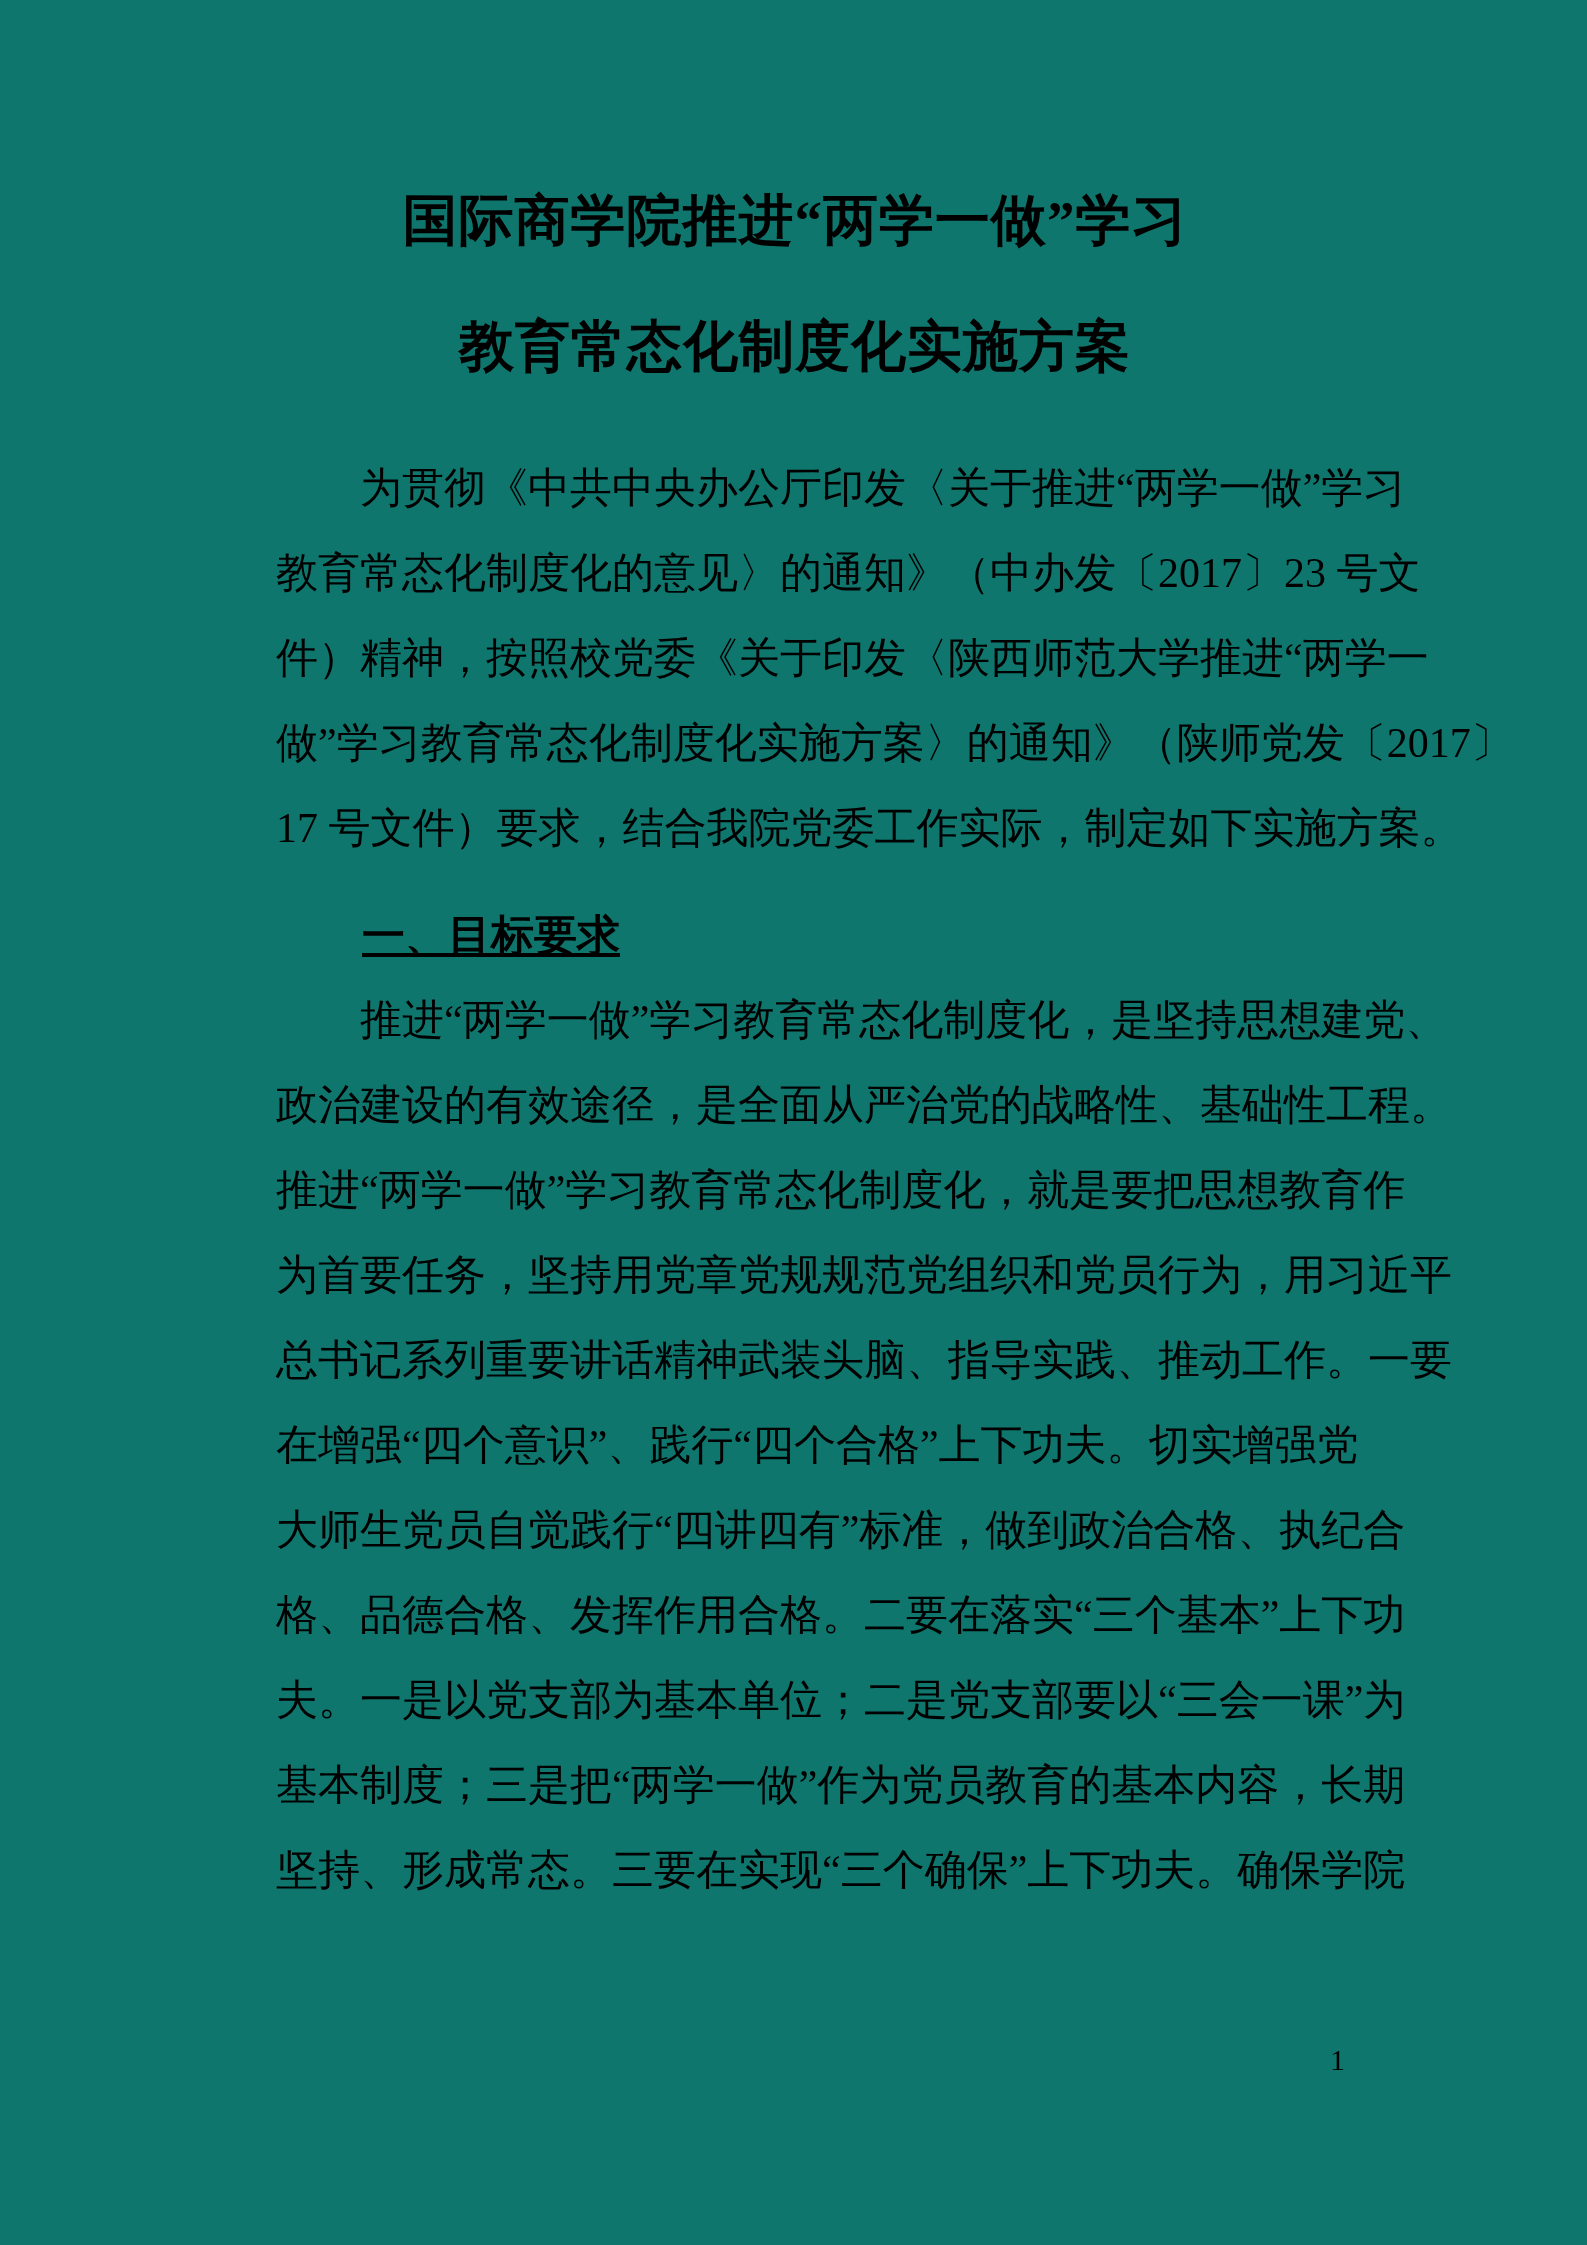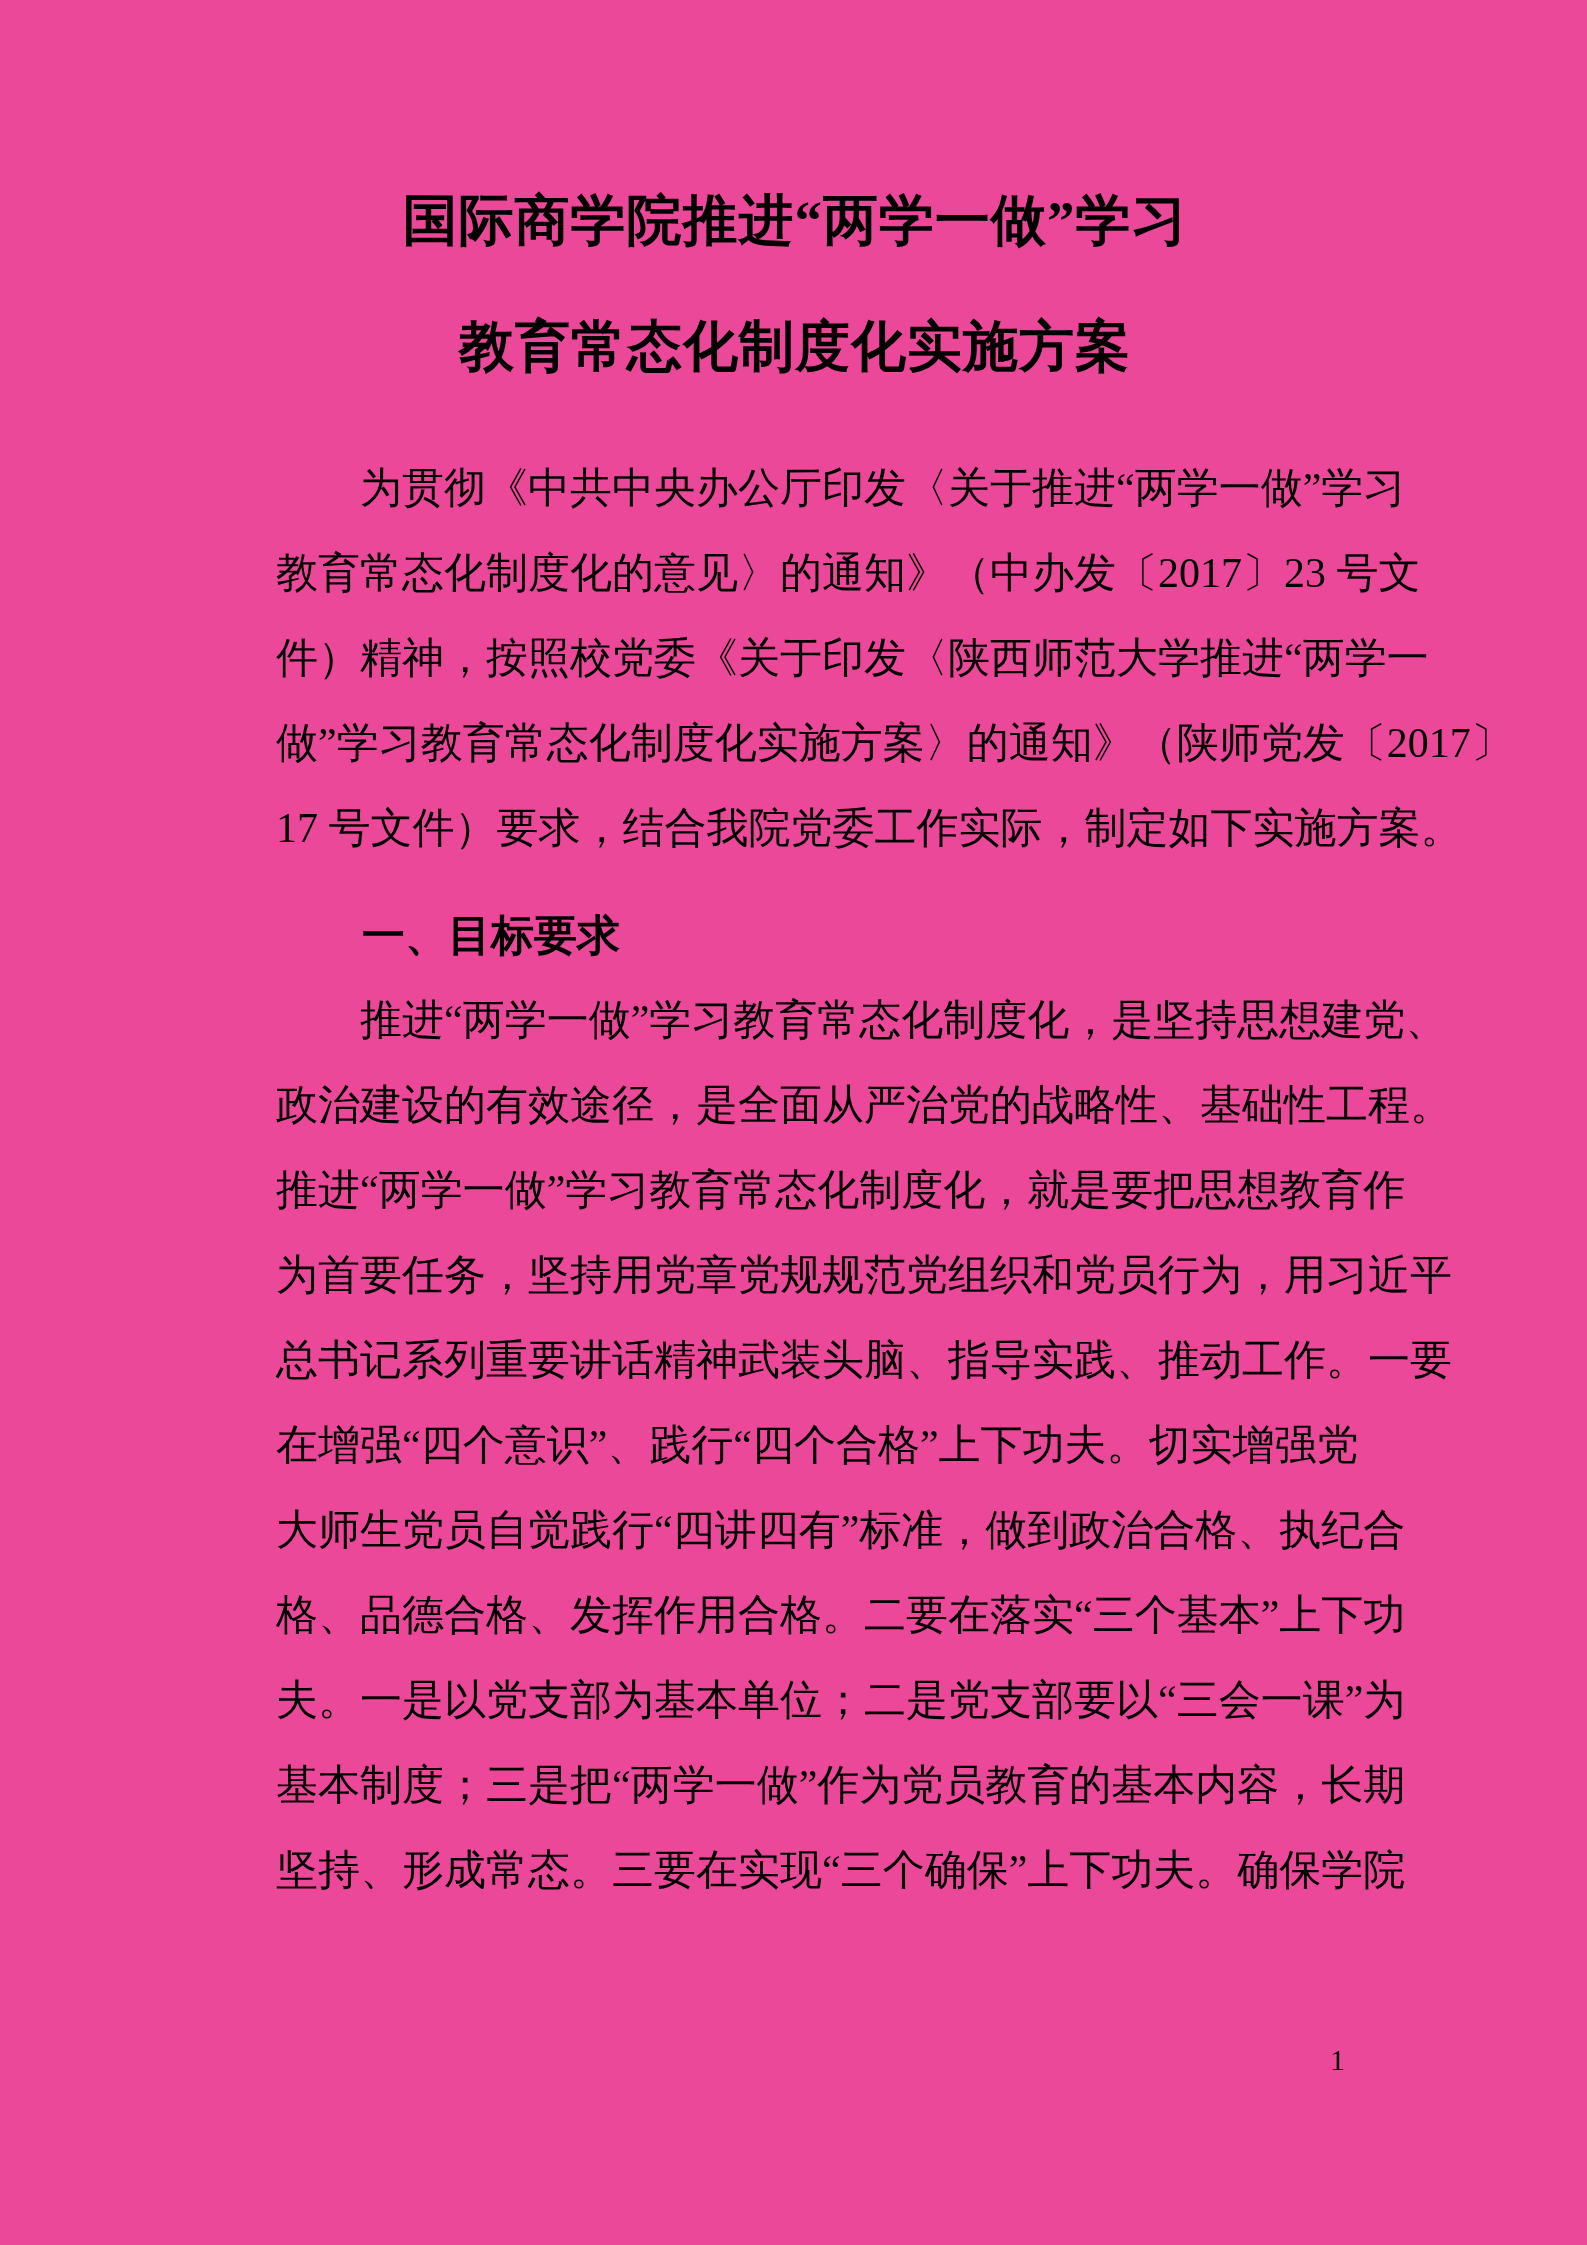"国际商学院推进“两学一做”学习" .page { background: #ec4899 -> #0f766e }
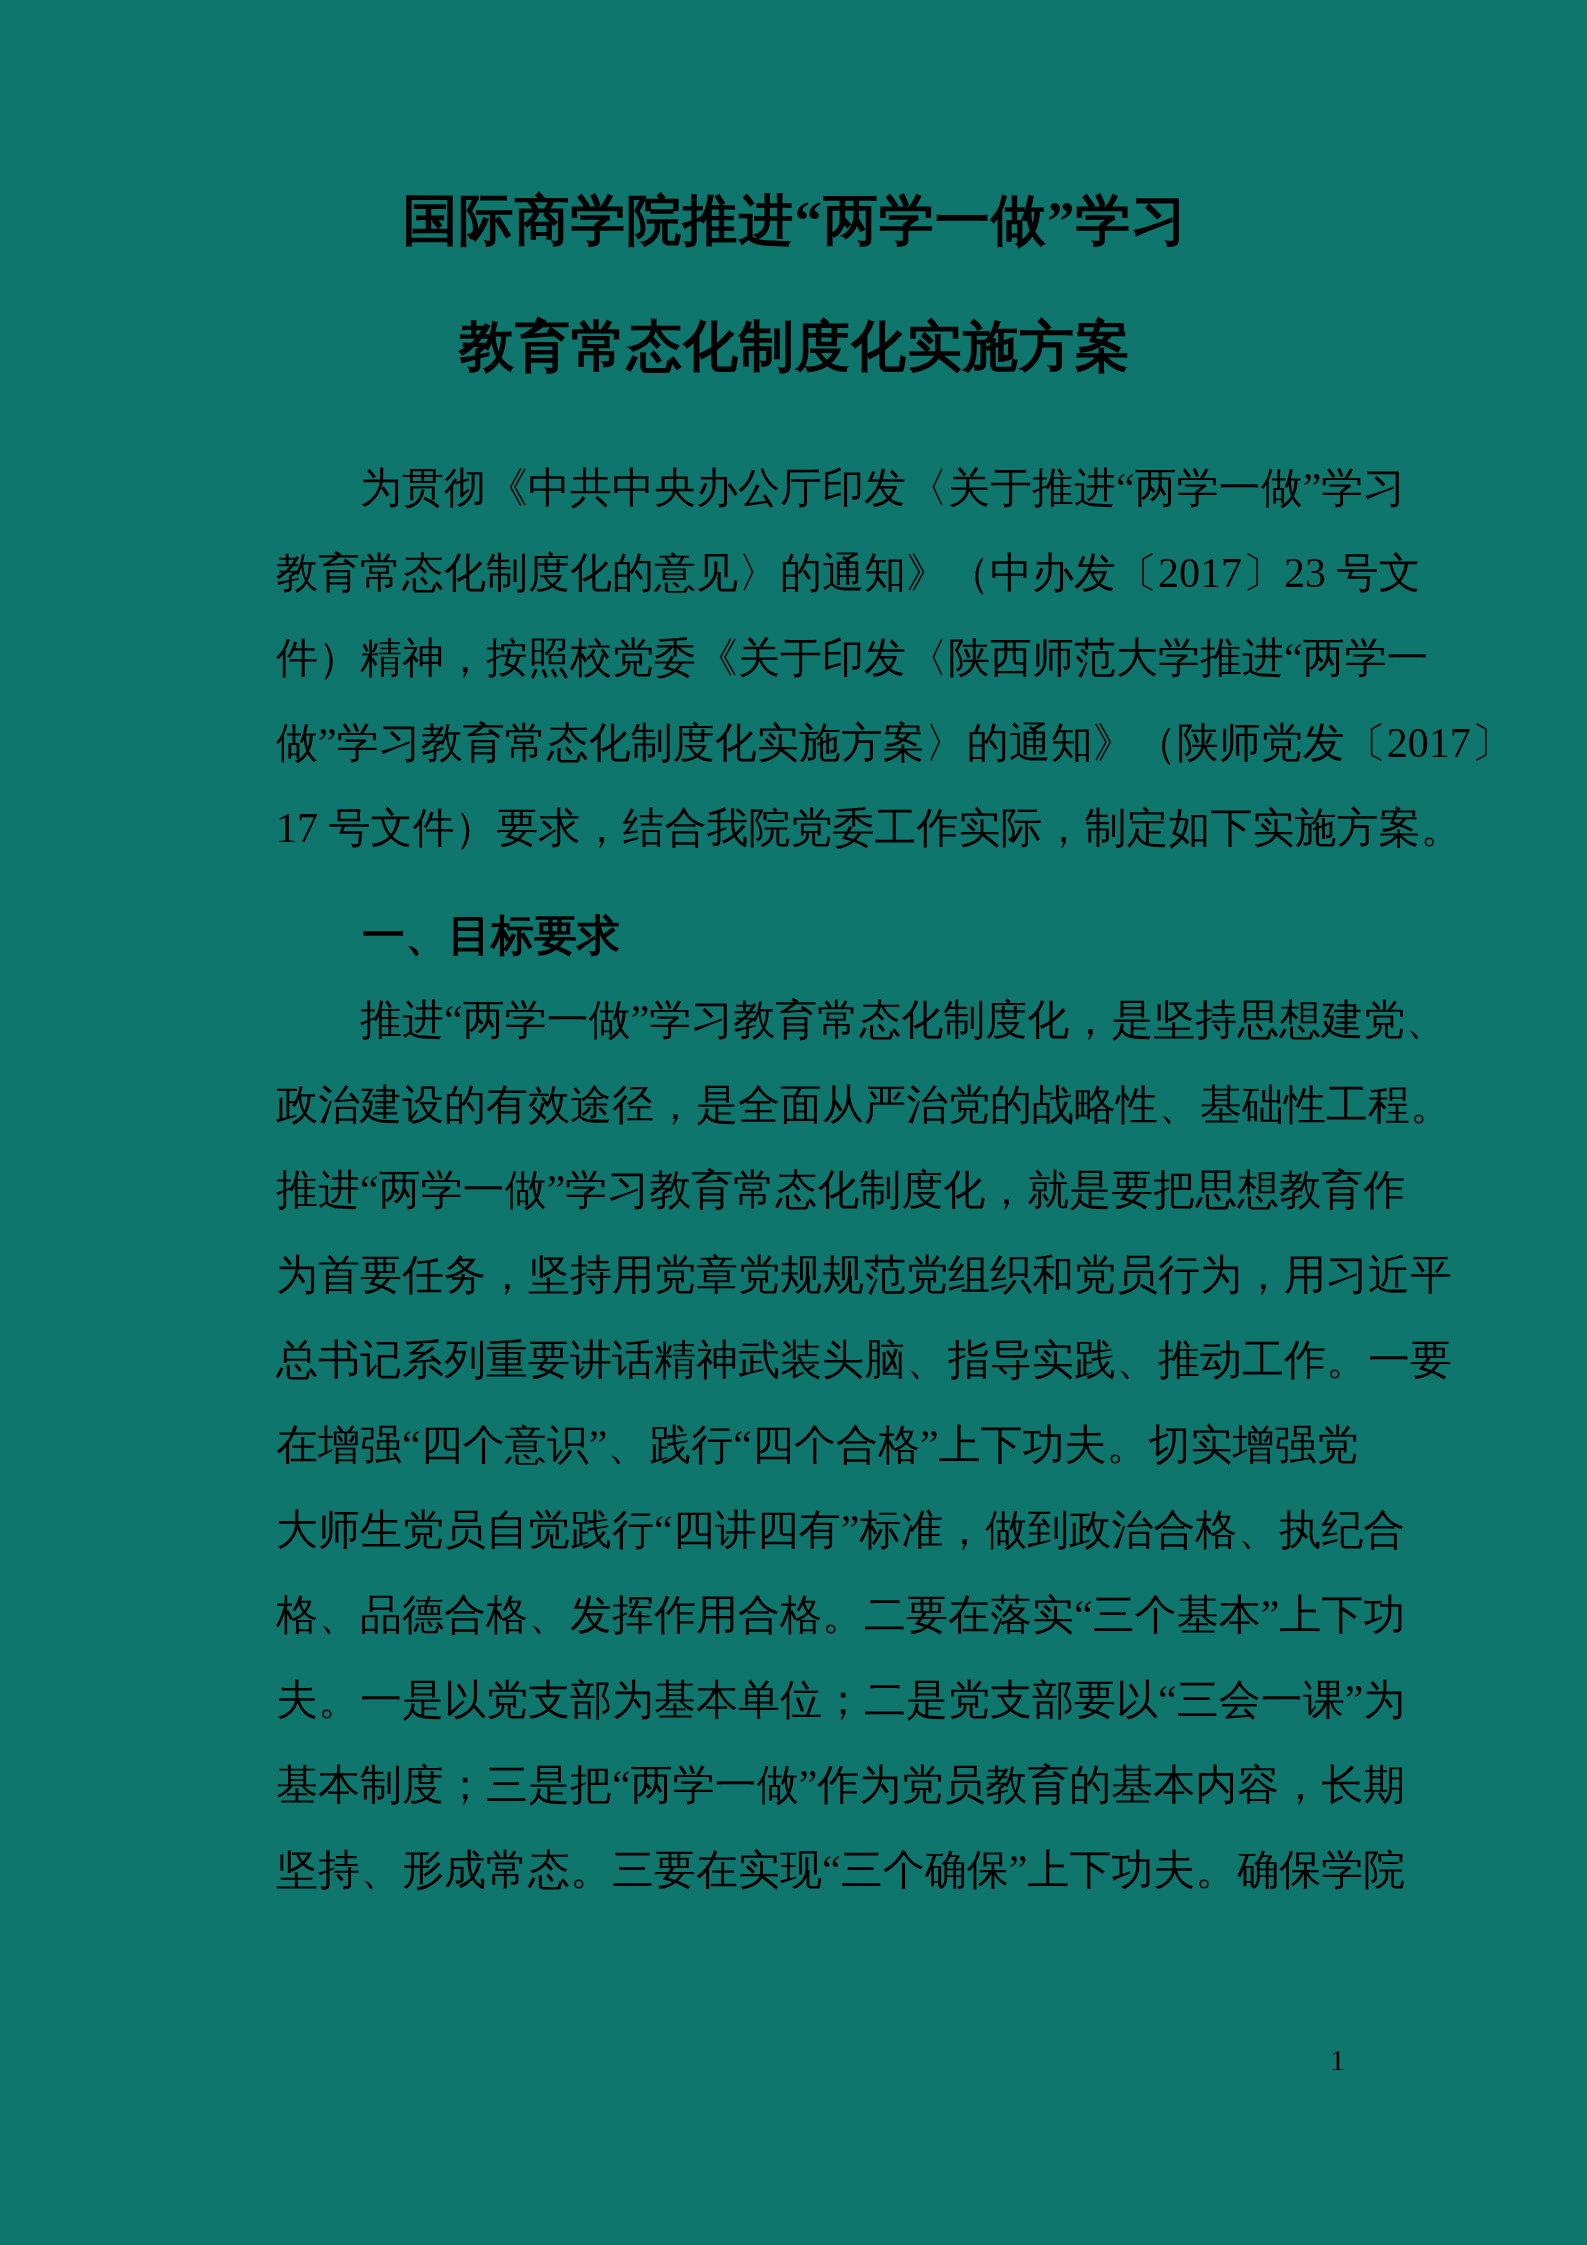"一、目标要求" .section-heading { text-decoration: none -> underline }
